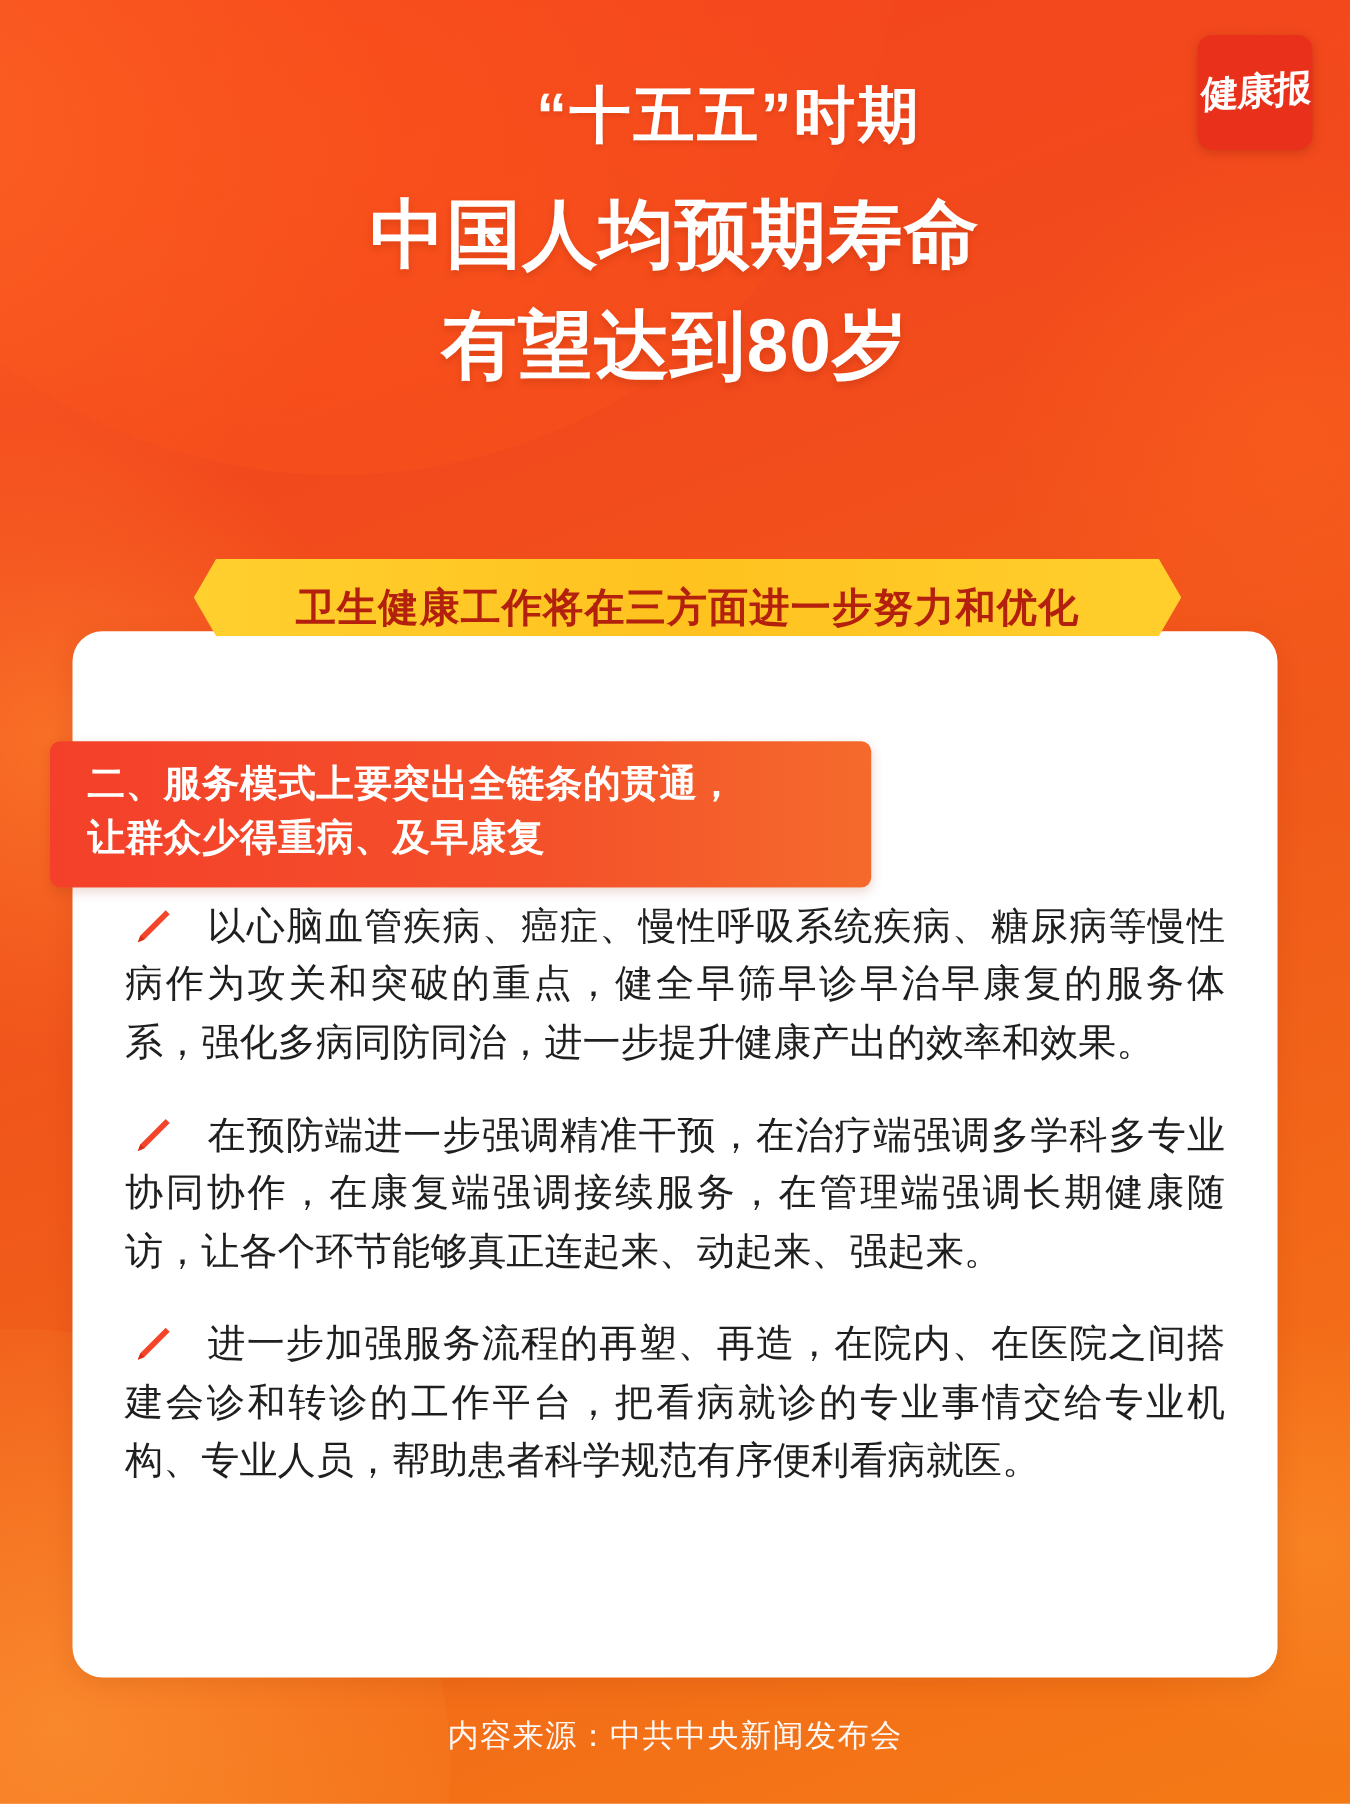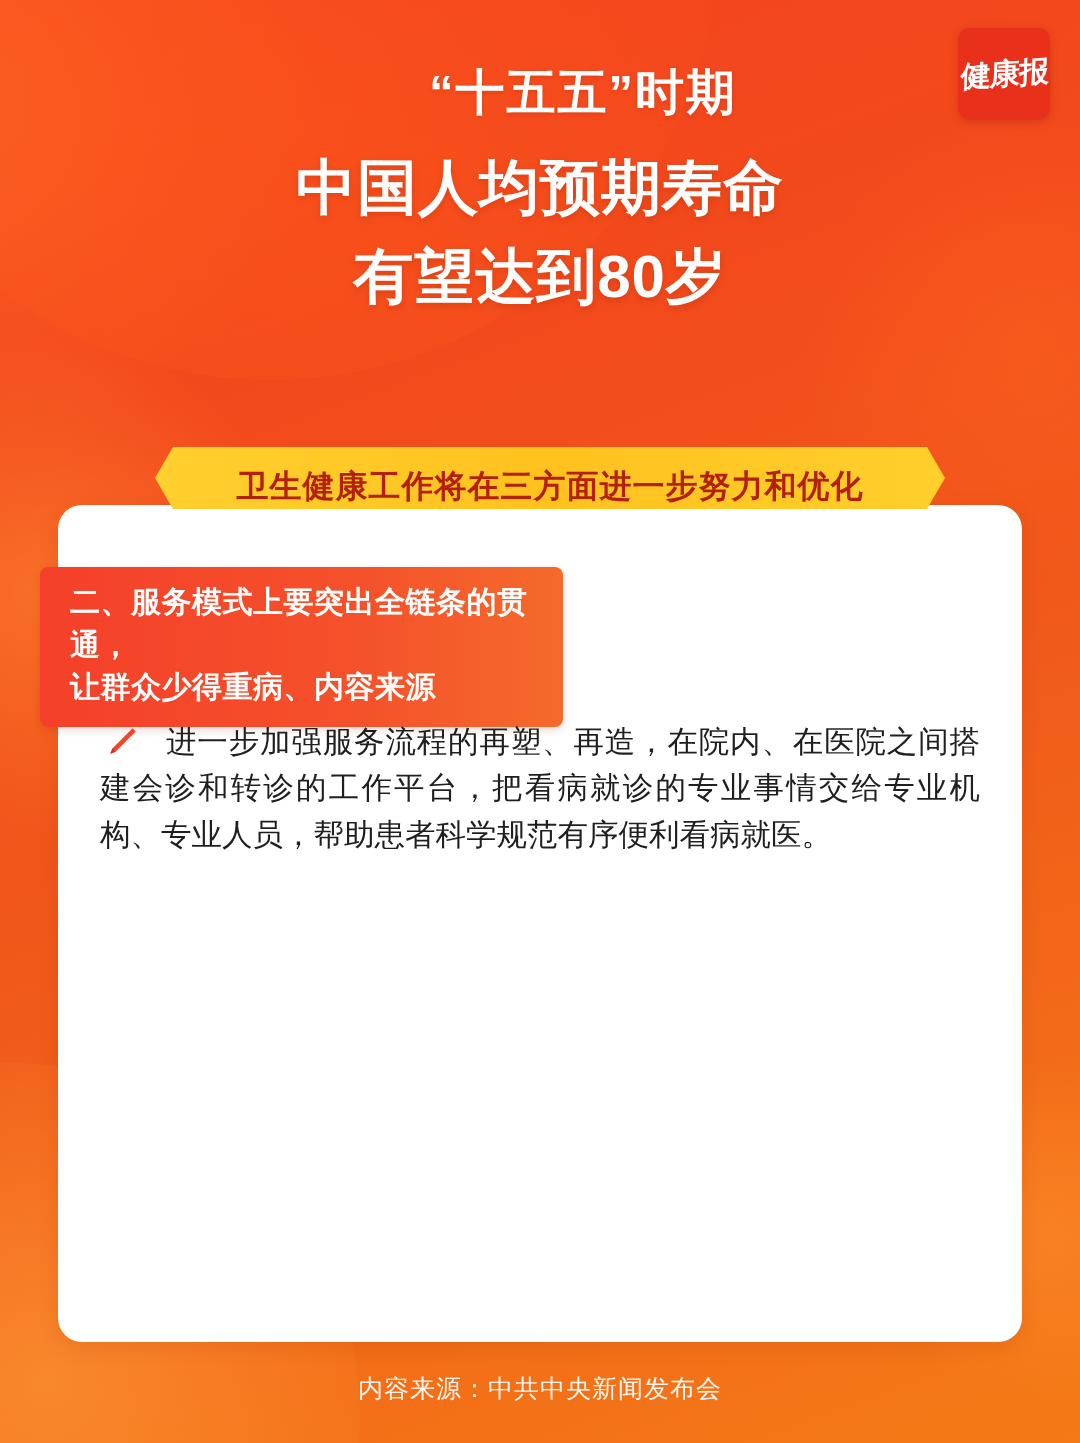"二、服务模式上要突出全链条的贯通，" .section-tab { top: 567px -> 593px; width: 523px -> 657px }
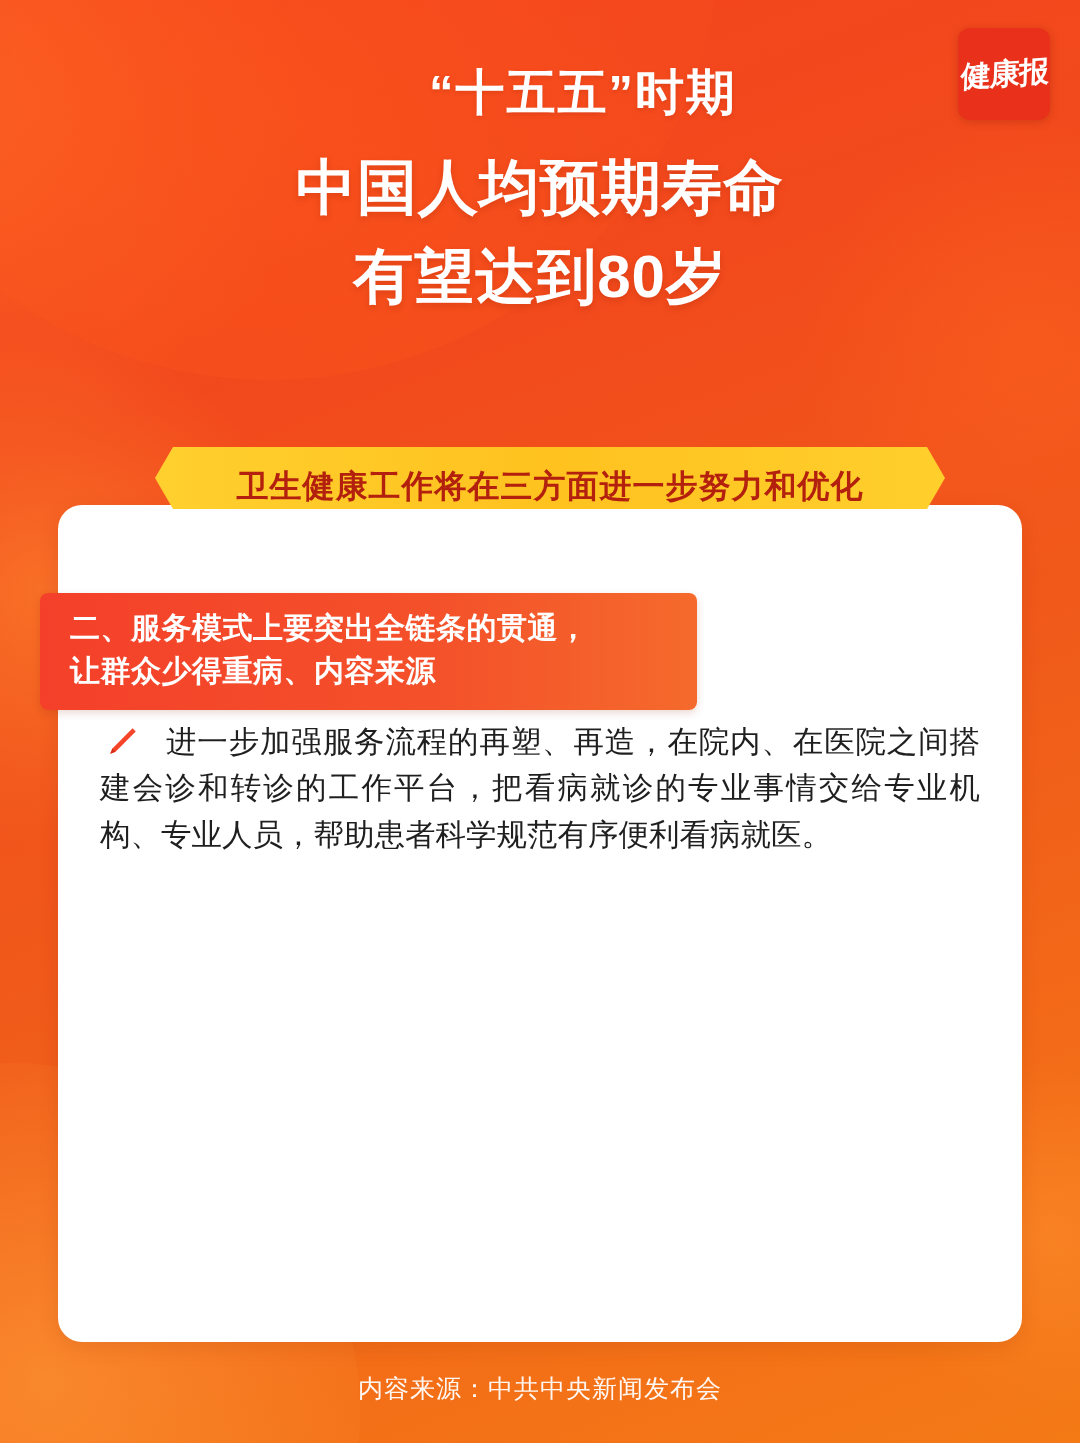"让群众少得重病、内容来源" div.line { text: 内容来源 -> 及早康复 }
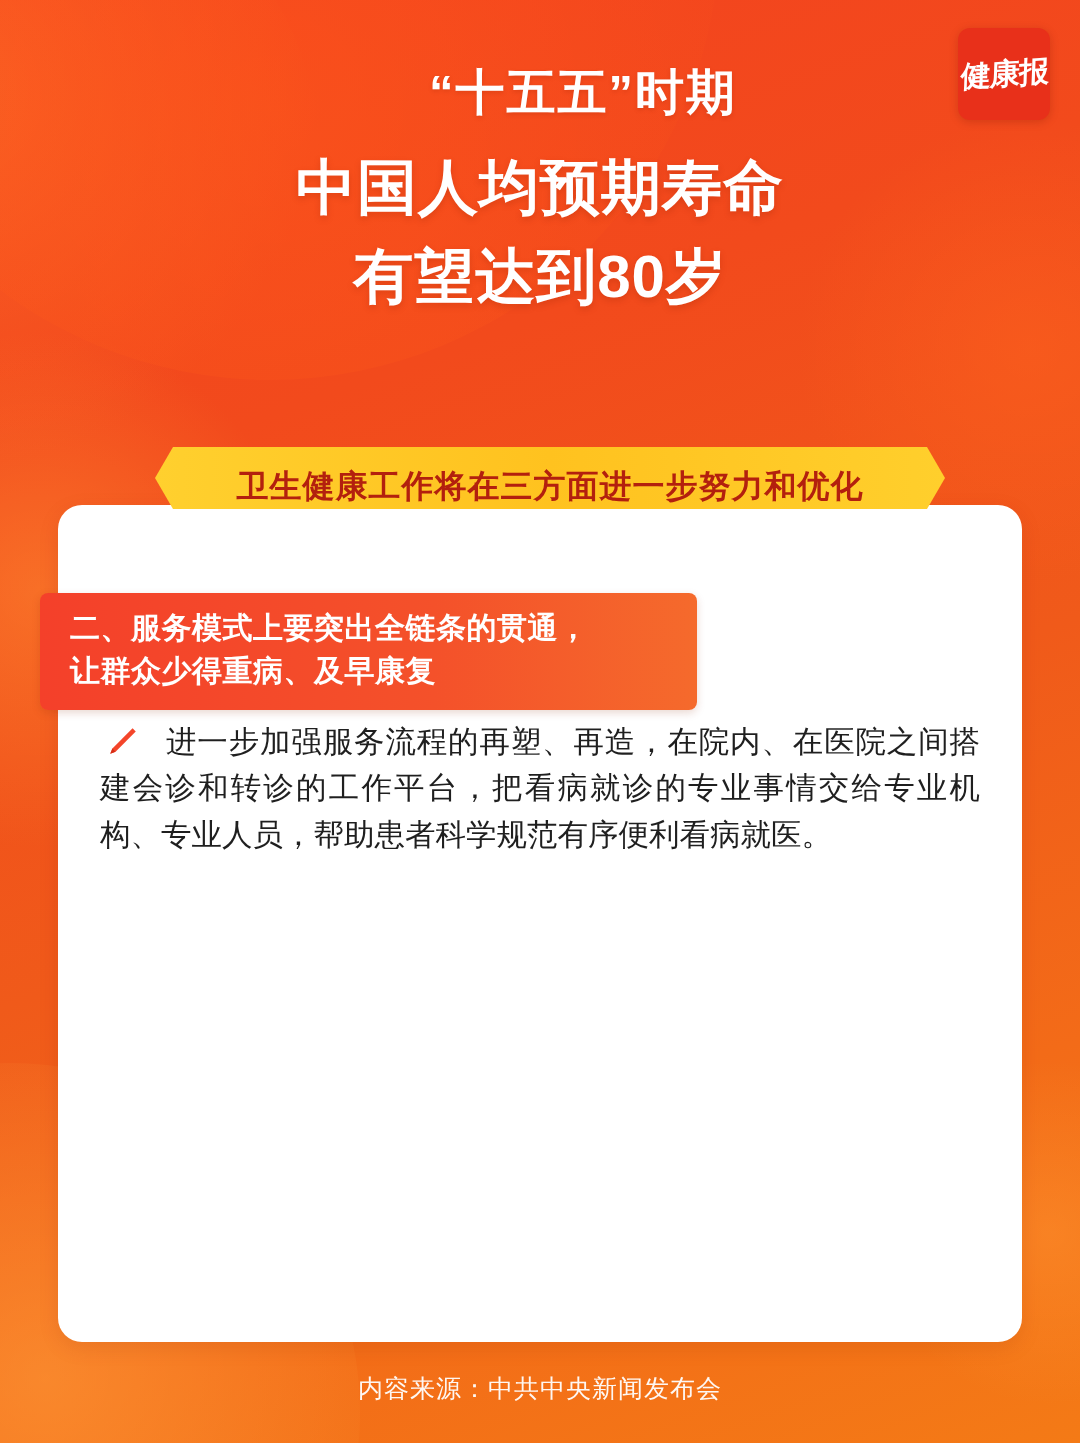"以心脑血管疾病、癌症、慢性呼吸系统疾病、糖尿病等慢性病作为攻关和突破的重点，健全" div.para { html: none -> <div> <svg> <polygon></polygon> <polygon></polygon> </svg> <p>以心脑血管疾病、癌症、慢性呼吸系统疾病、糖尿病等慢性病作为攻关和突破的重点，健全早筛早诊早治早康复的服务体系，强化多病同防同治，进一步提升健康产出的效率和效果。</p> </div> }
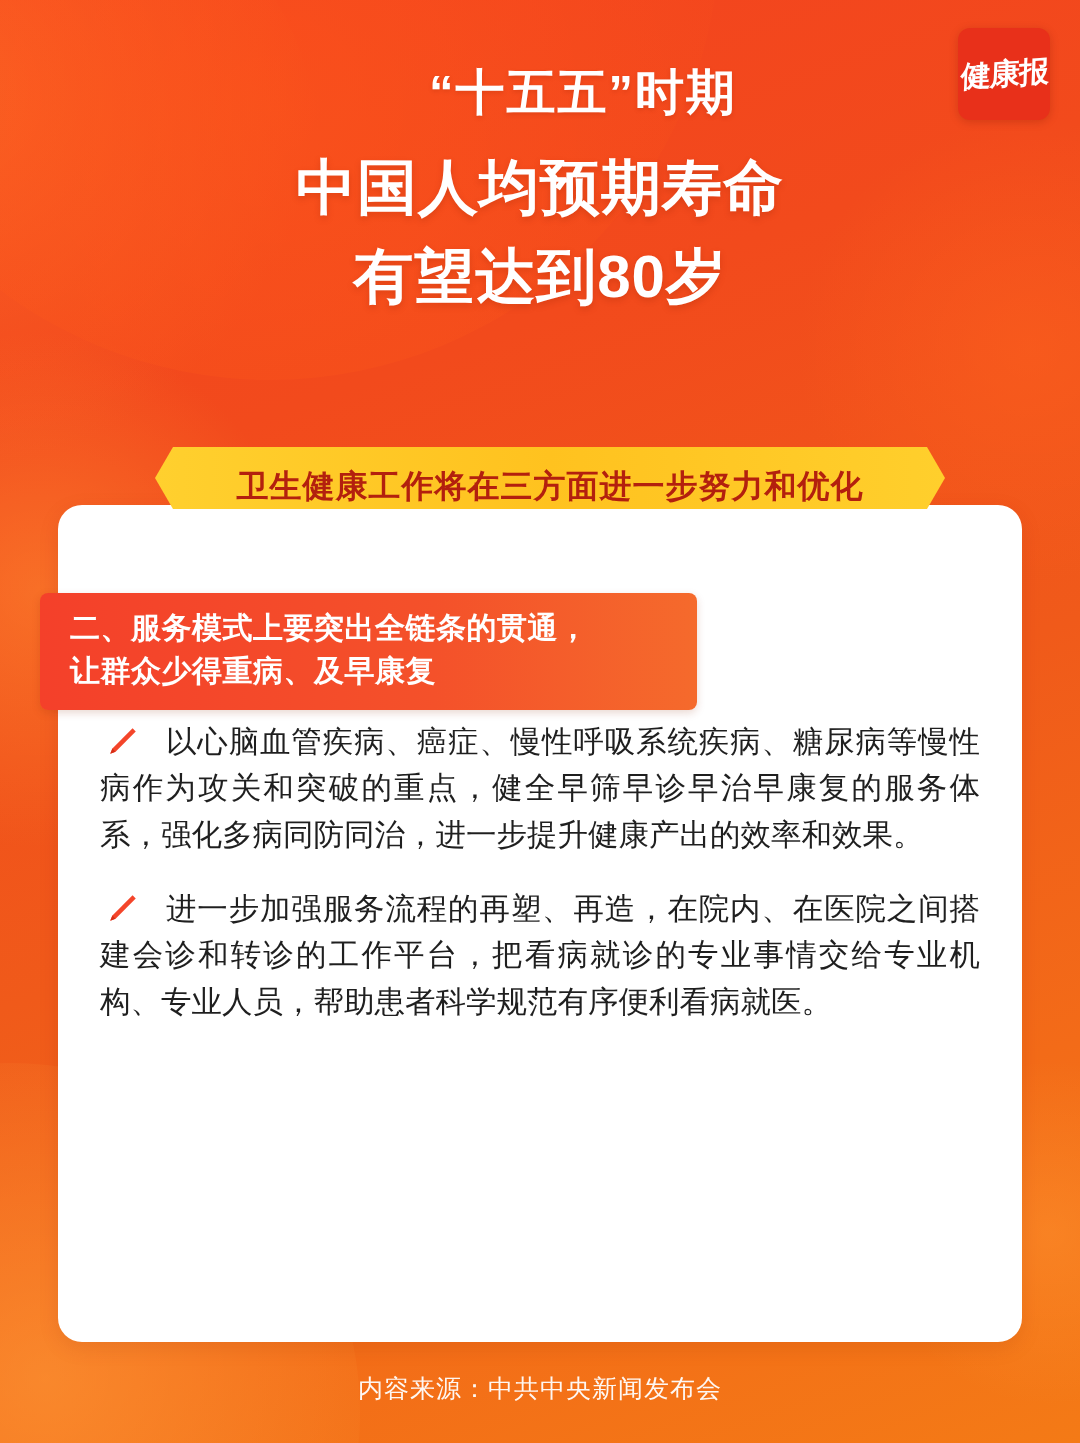"在预防端进一步强调精准干预，在治疗端强调多学科多专业协同协作，在康复端强调接续服" div.para { html: none -> <div> <svg> <polygon></polygon> <polygon></polygon> </svg> <p>在预防端进一步强调精准干预，在治疗端强调多学科多专业协同协作，在康复端强调接续服务，在管理端强调长期健康随访，让各个环节能够真正连起来、动起来、强起来。</p> </div> }
